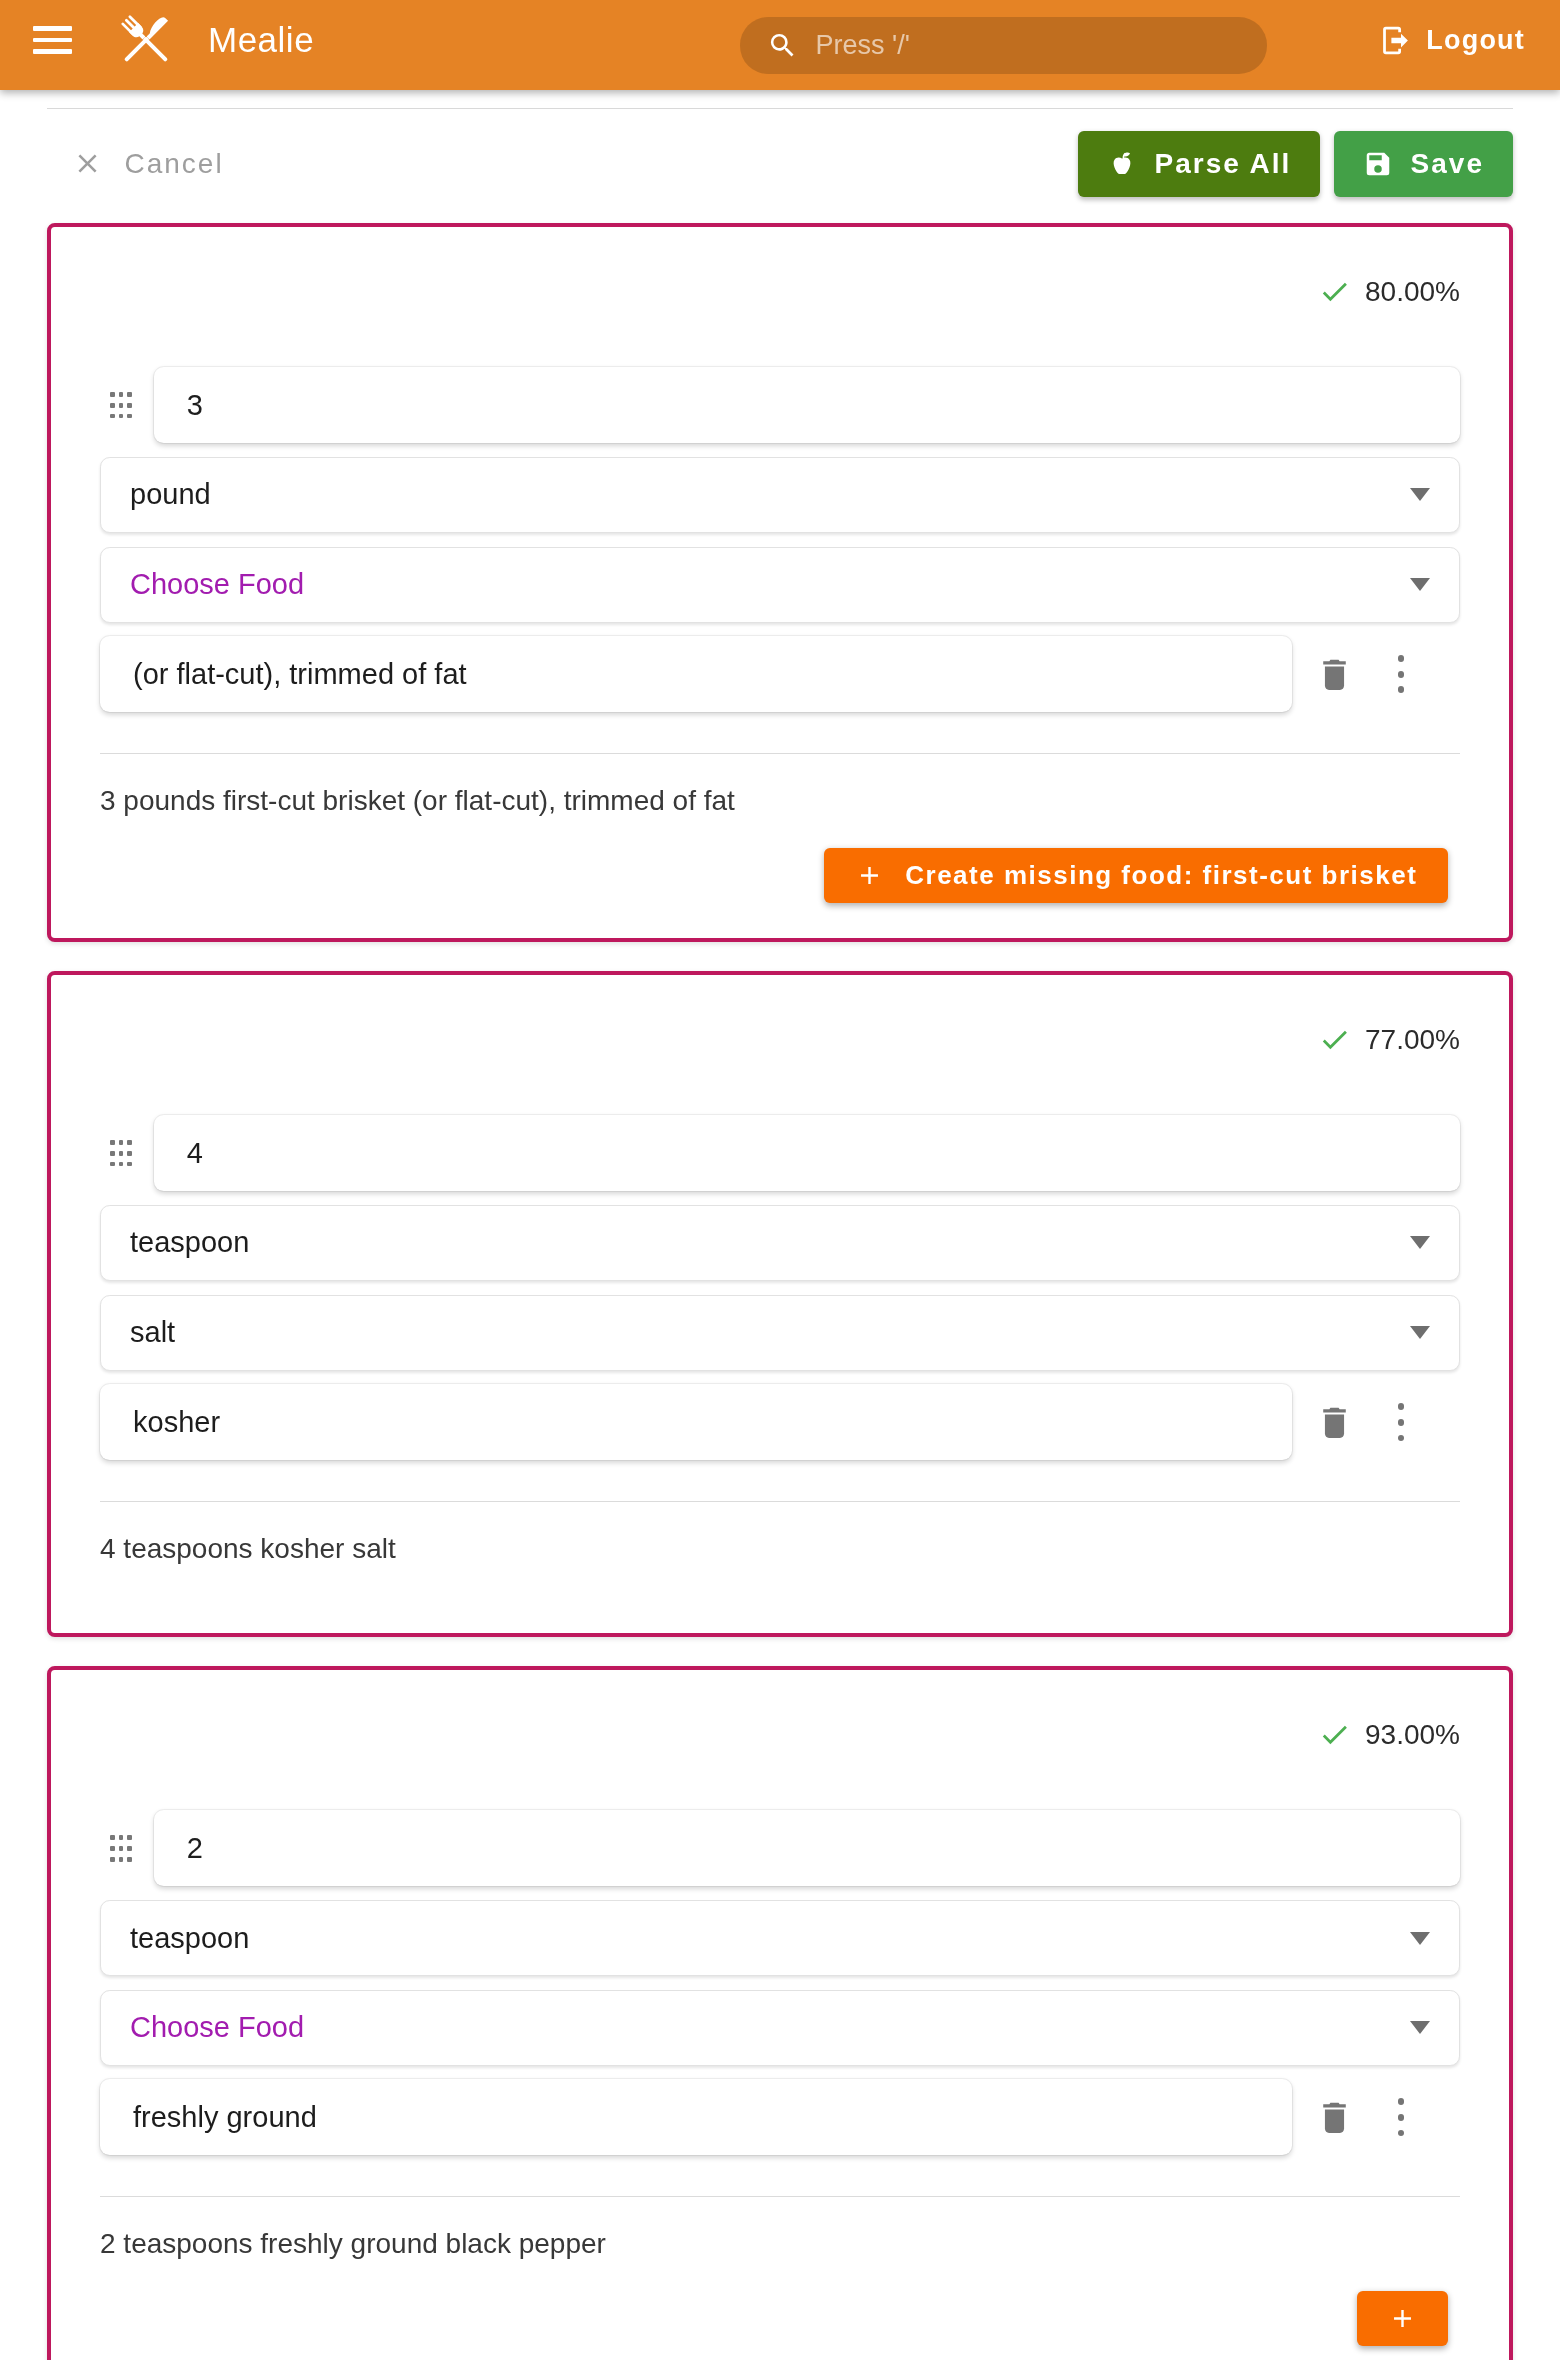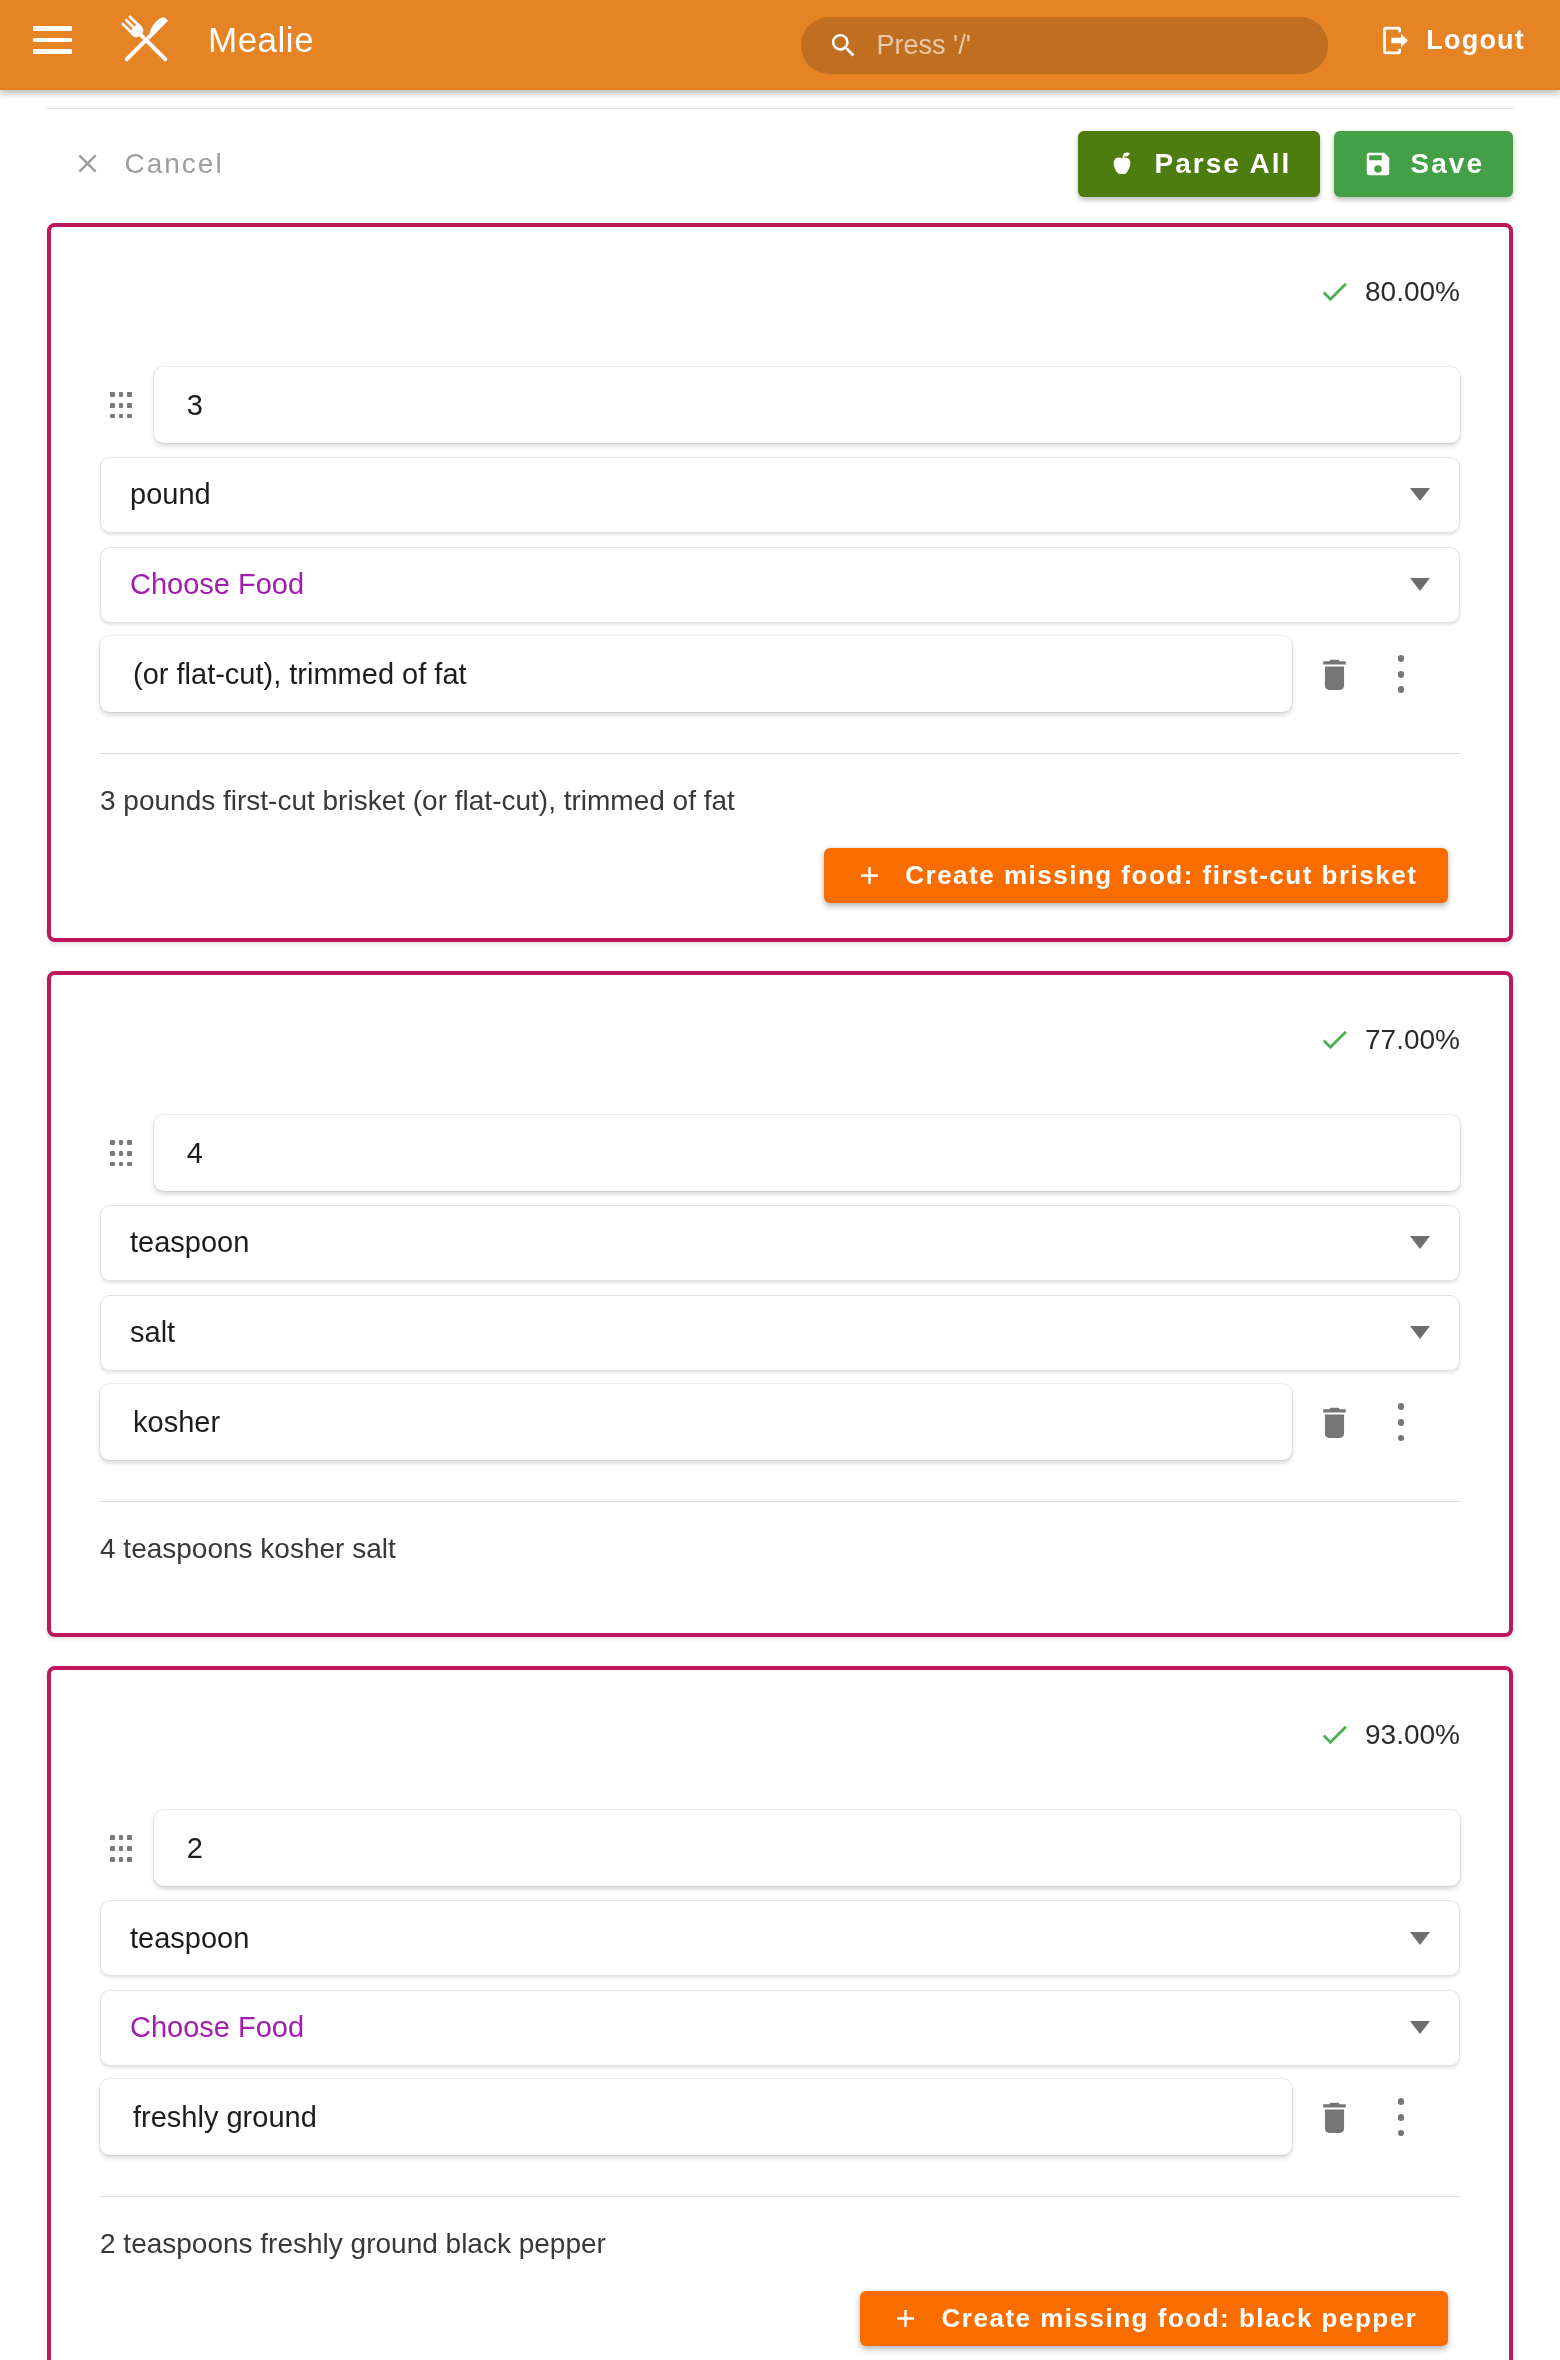"Press '/'" .search-bar { left: 801px -> 740px }
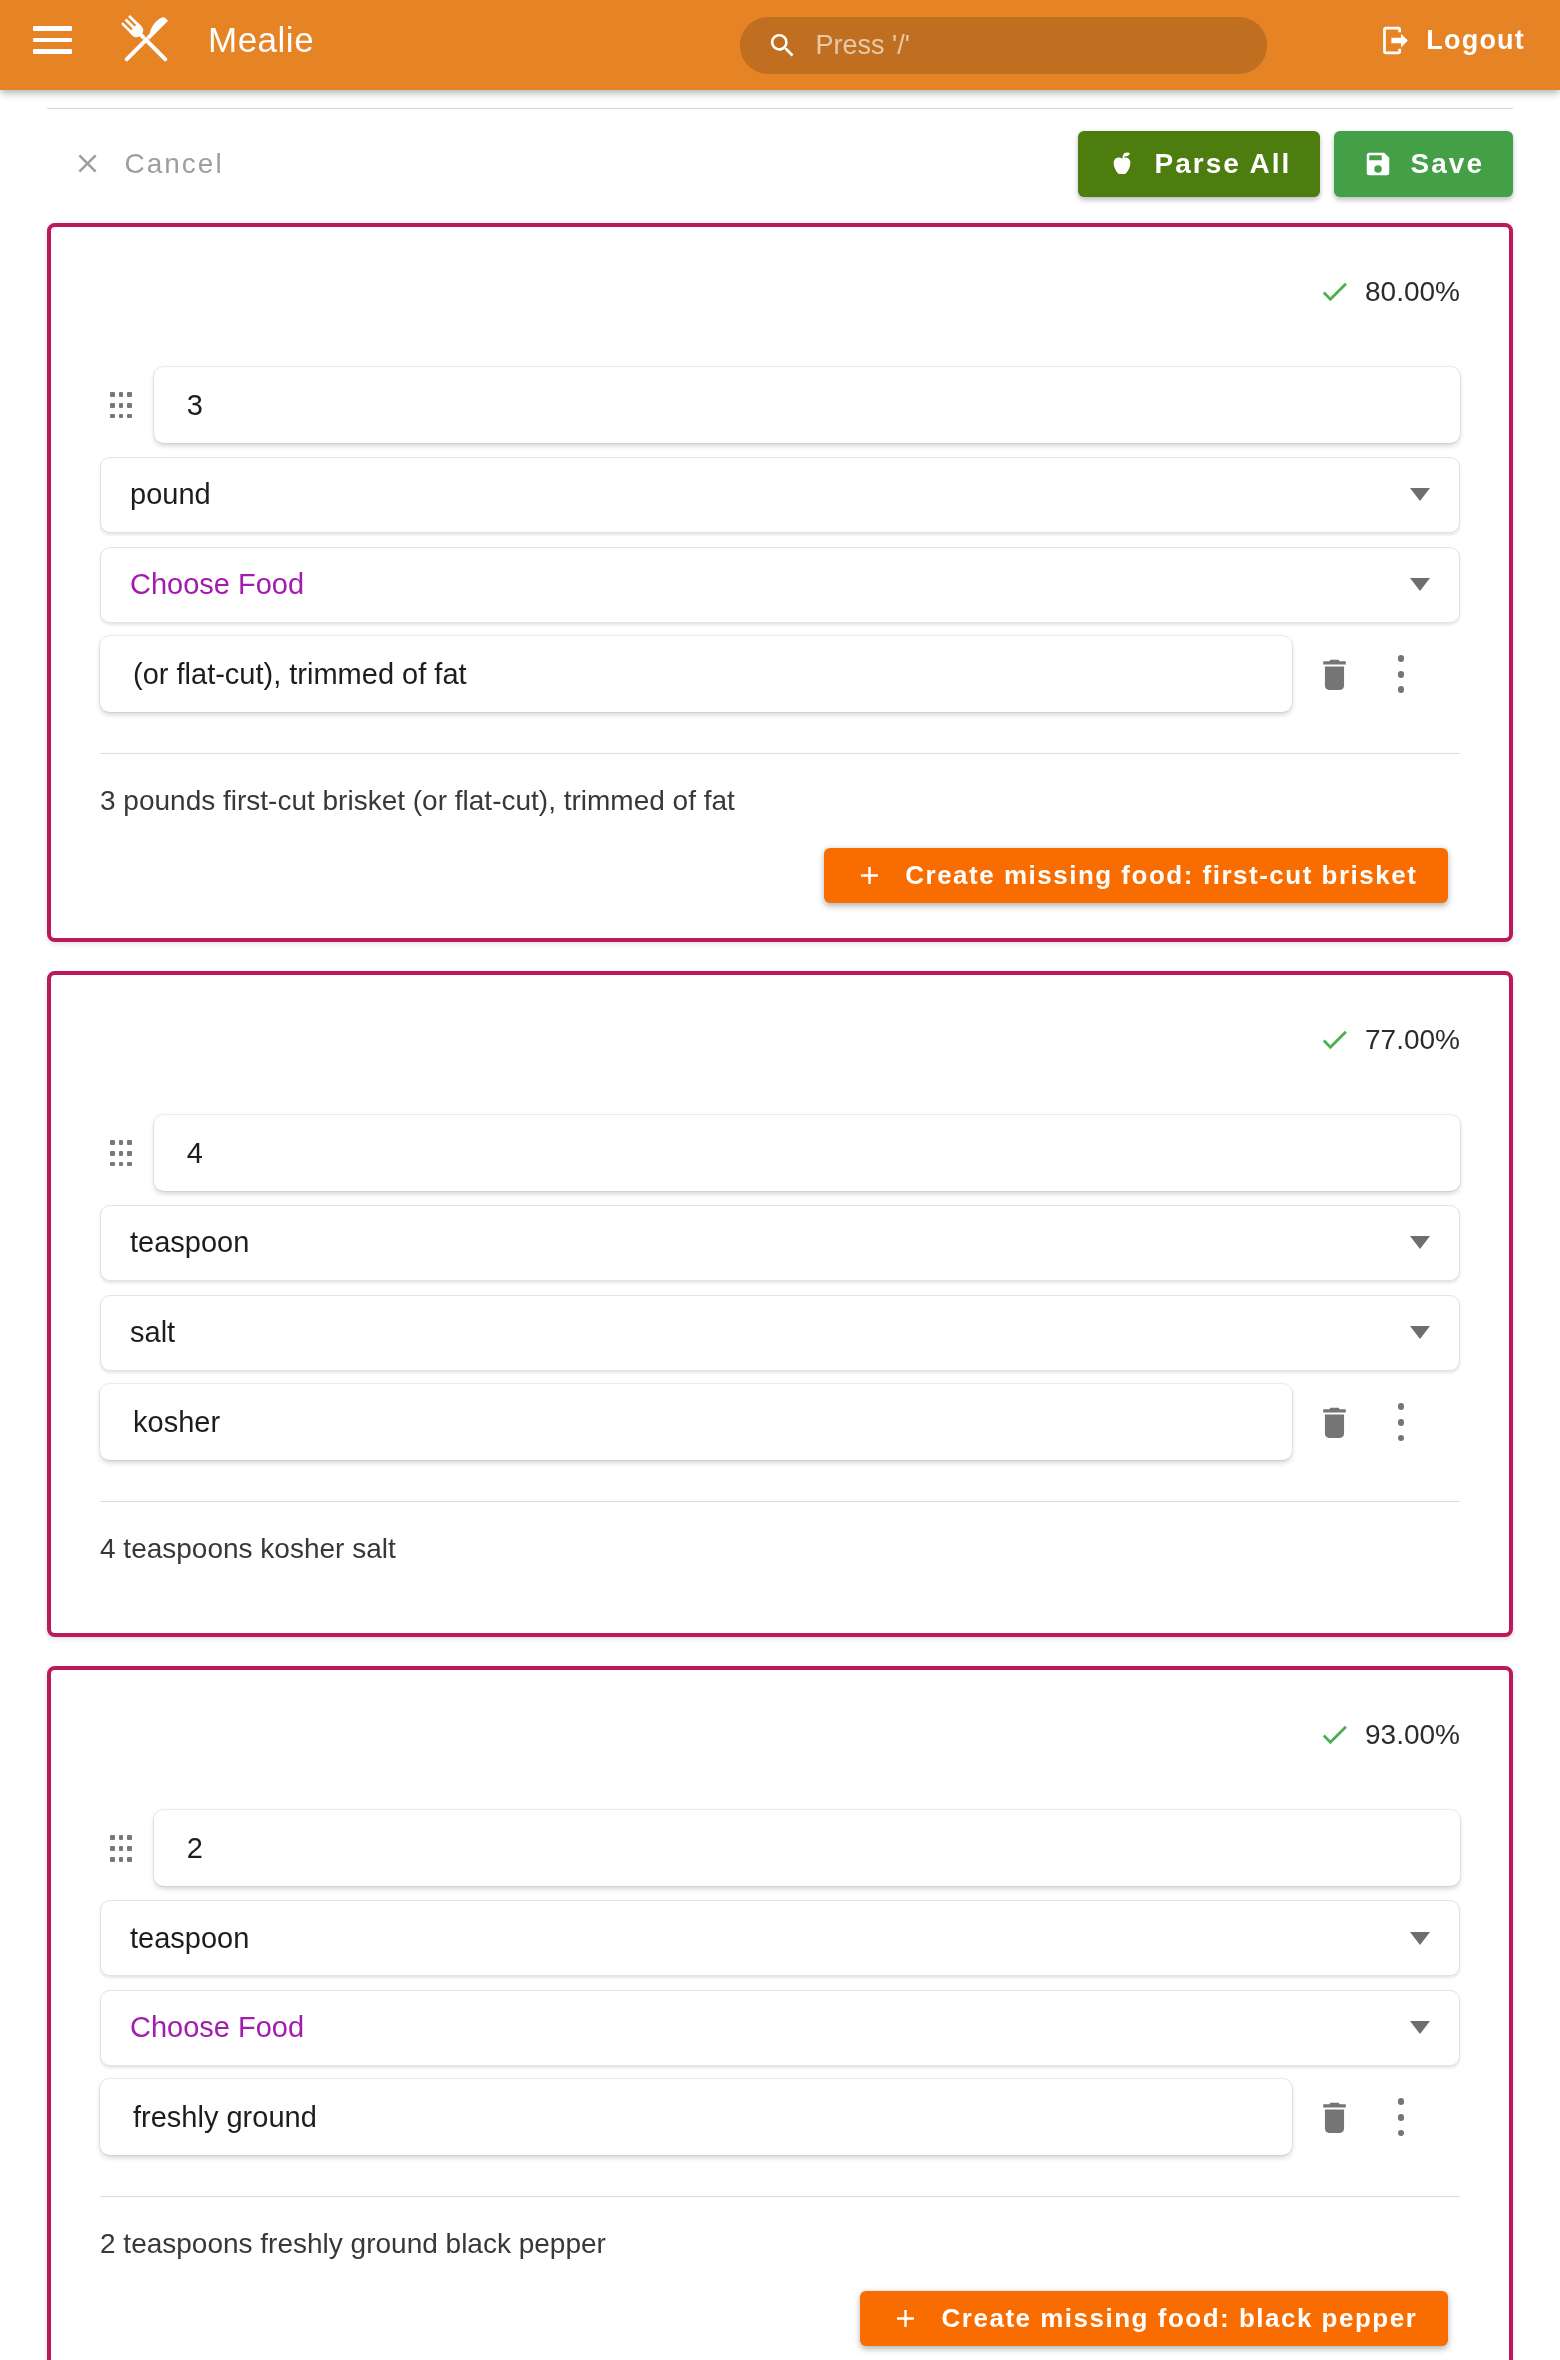"Create missing food: black pepper" span { html: <span>Create missing food: black pepper</span> -> none }
